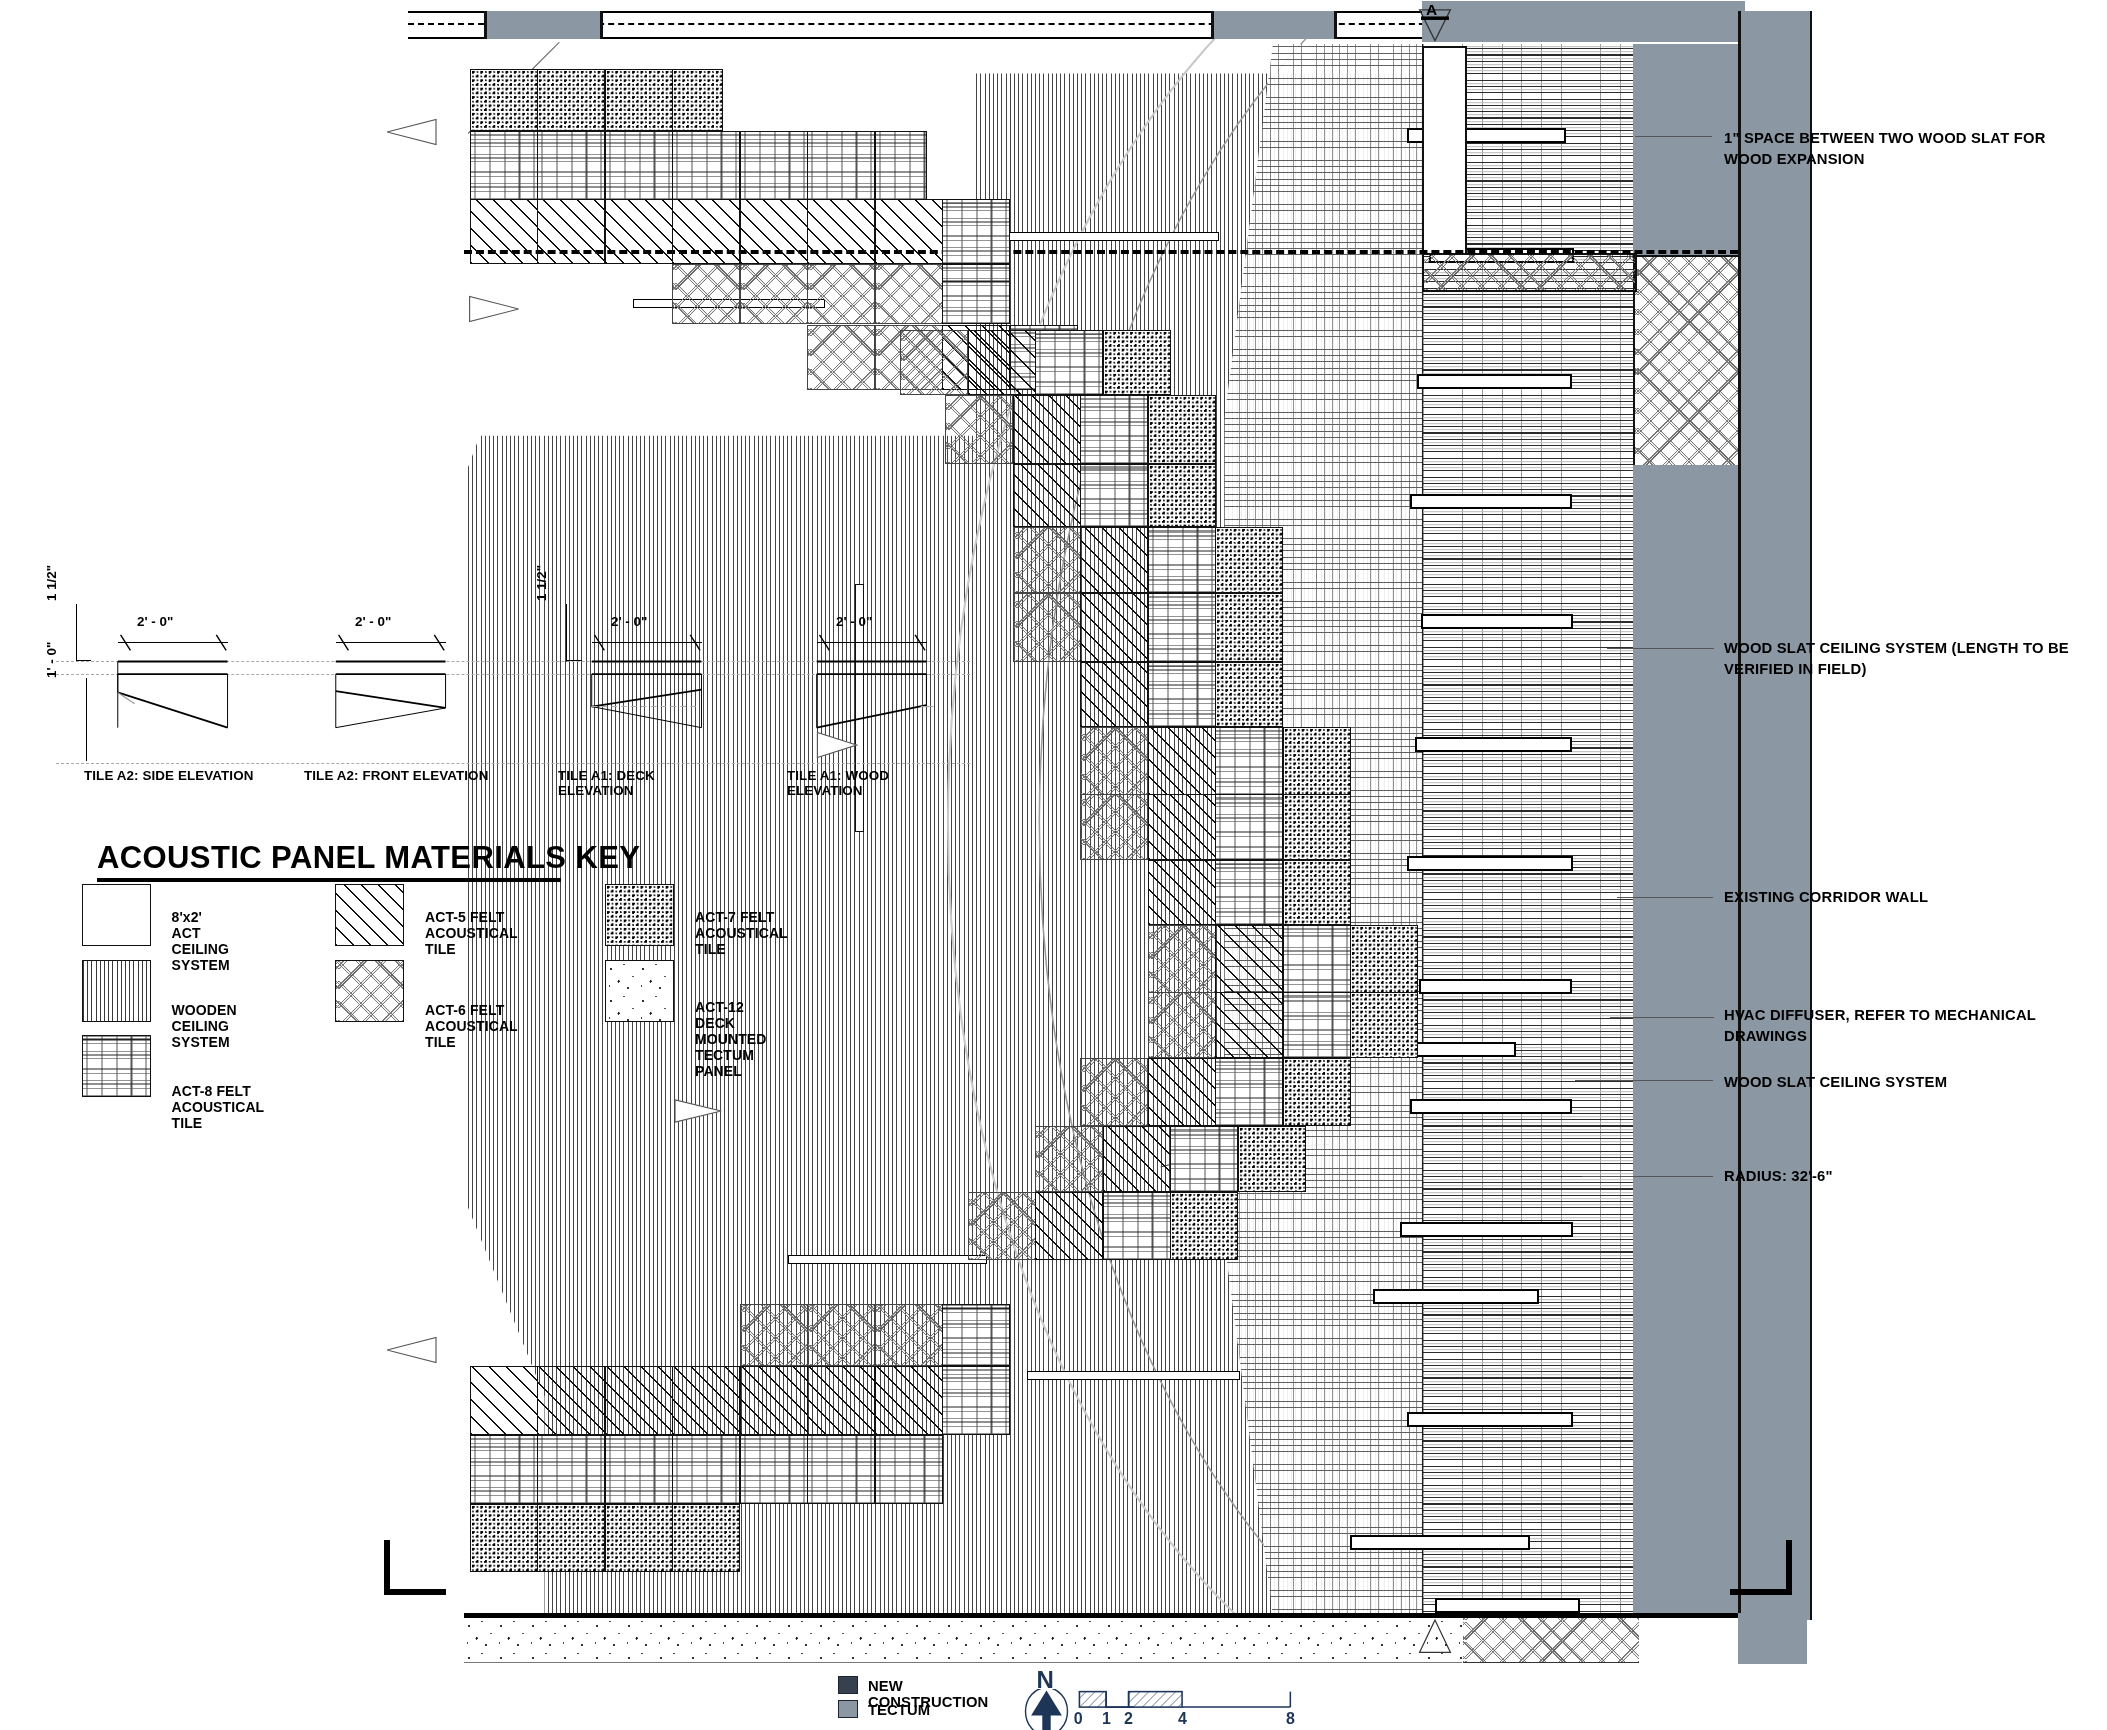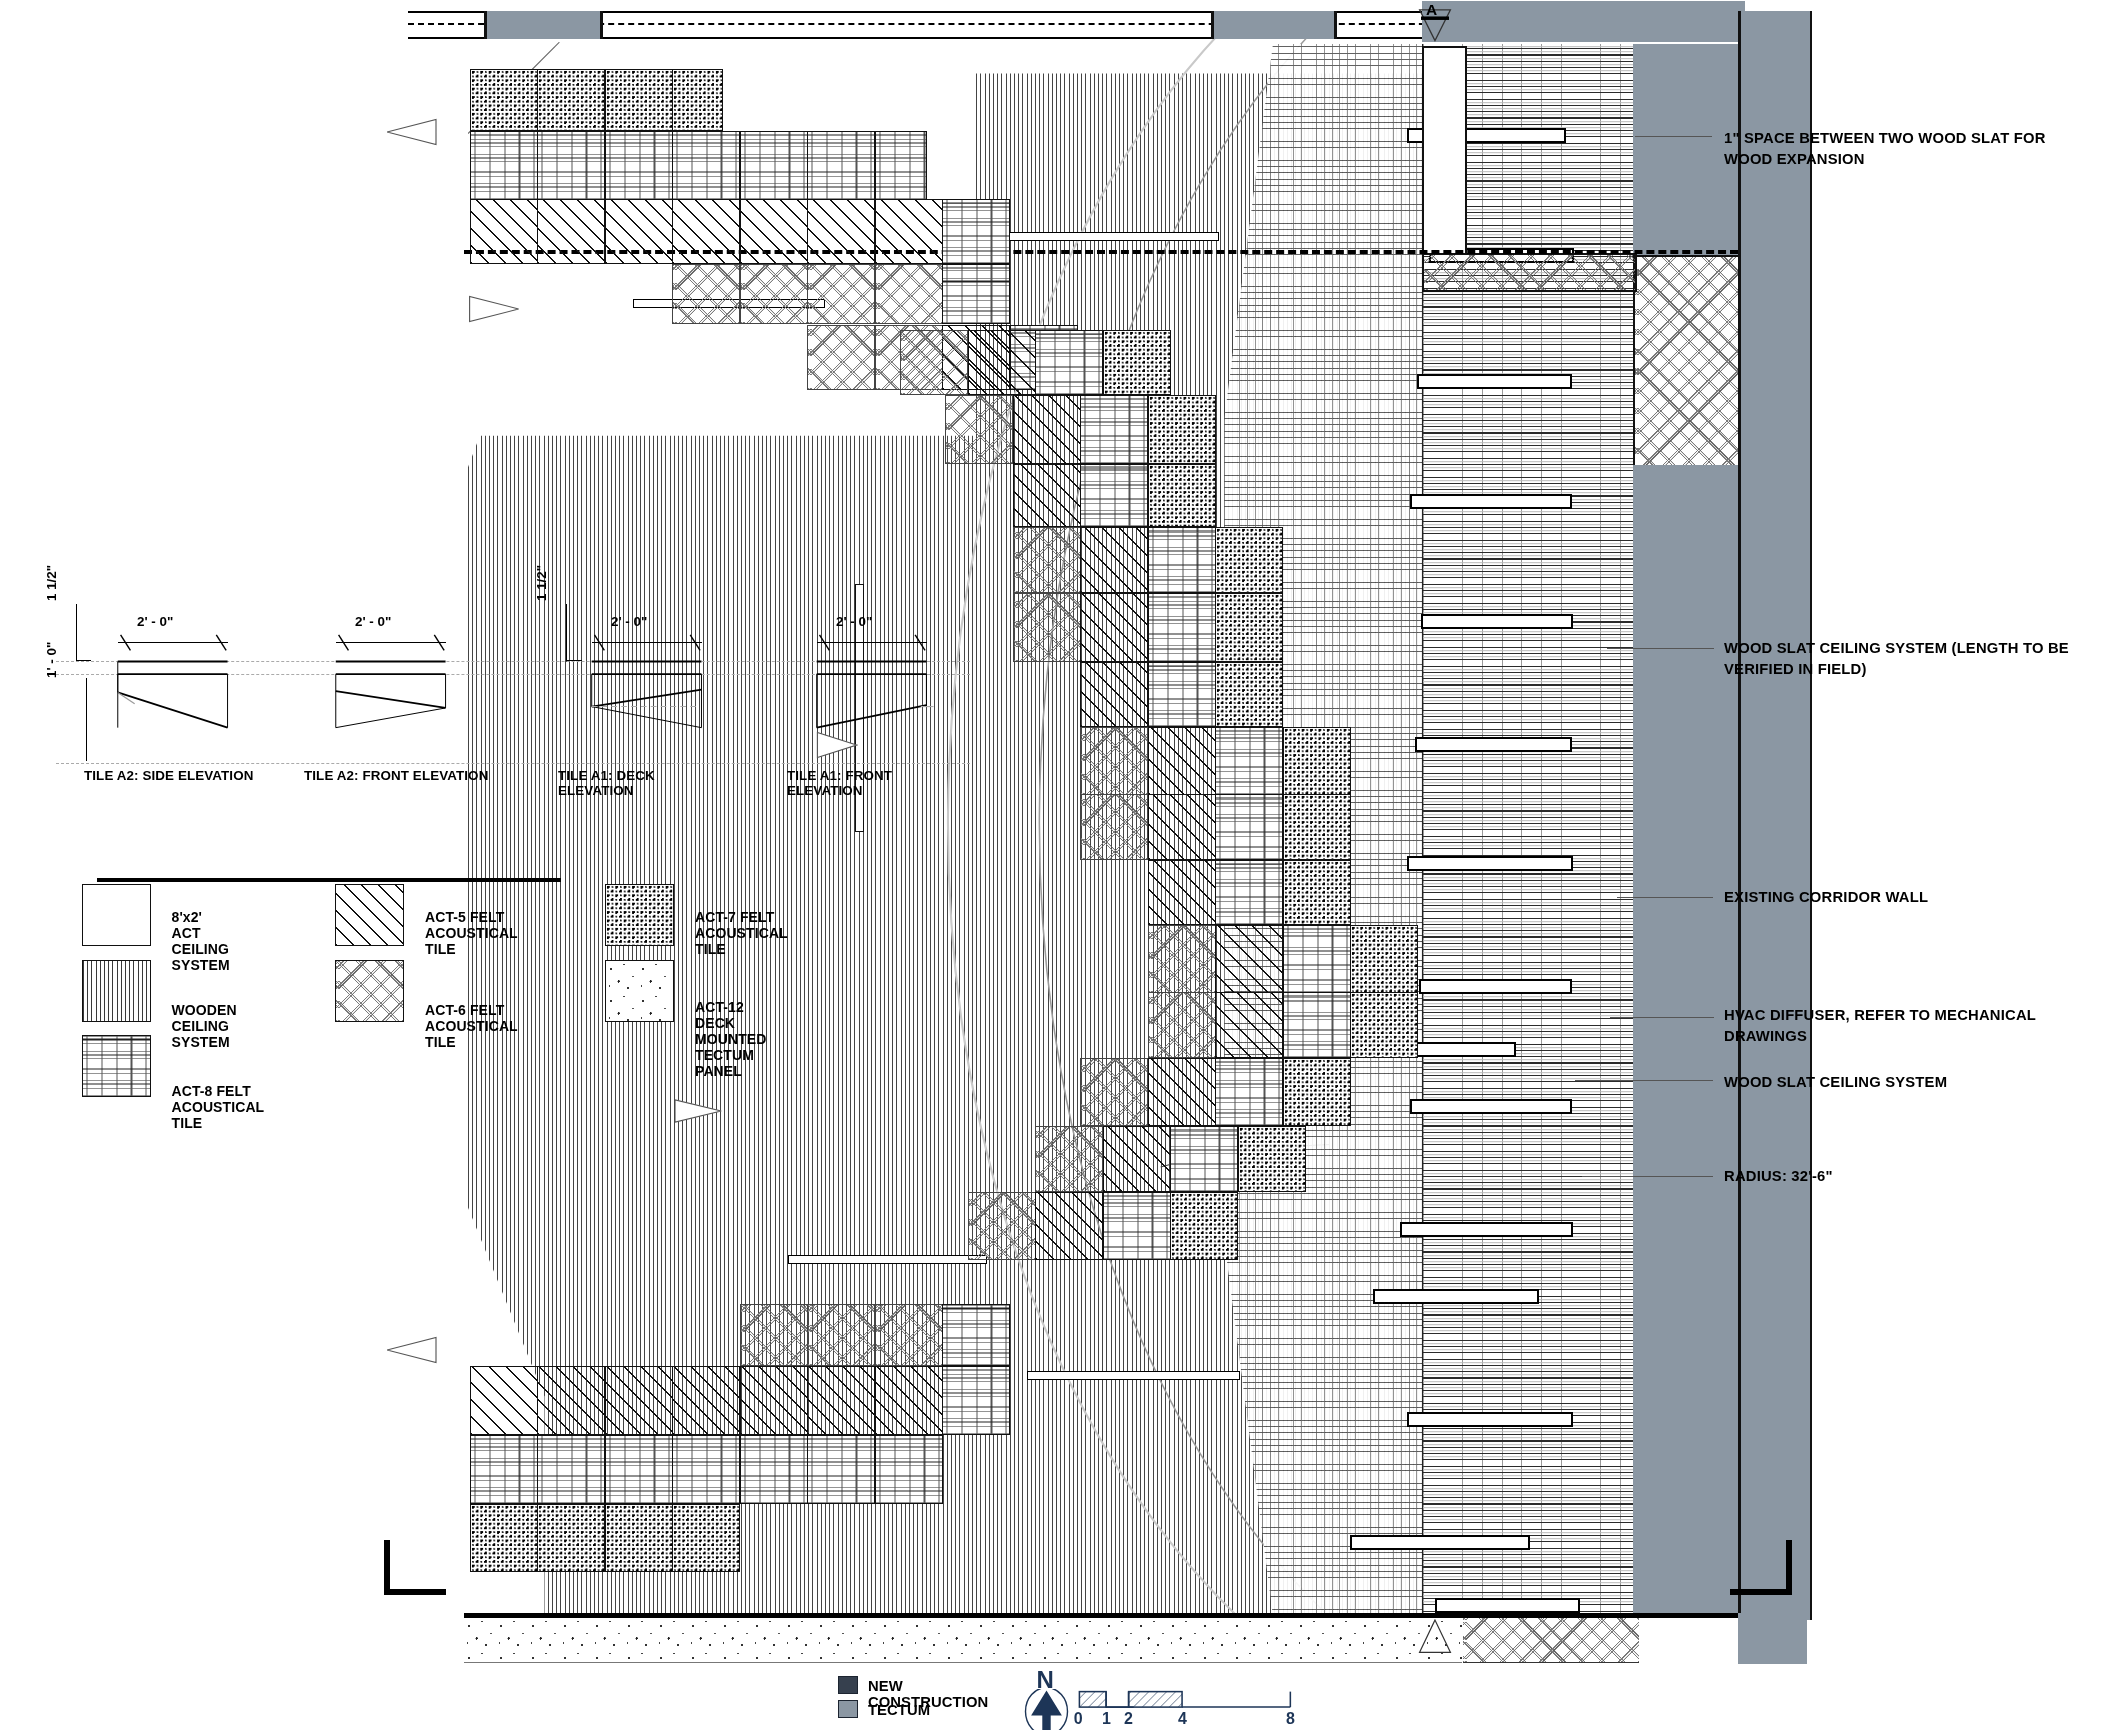"TILE A1: FRONT ELEVATION" div.elev-cap { text: FRONT -> WOOD }
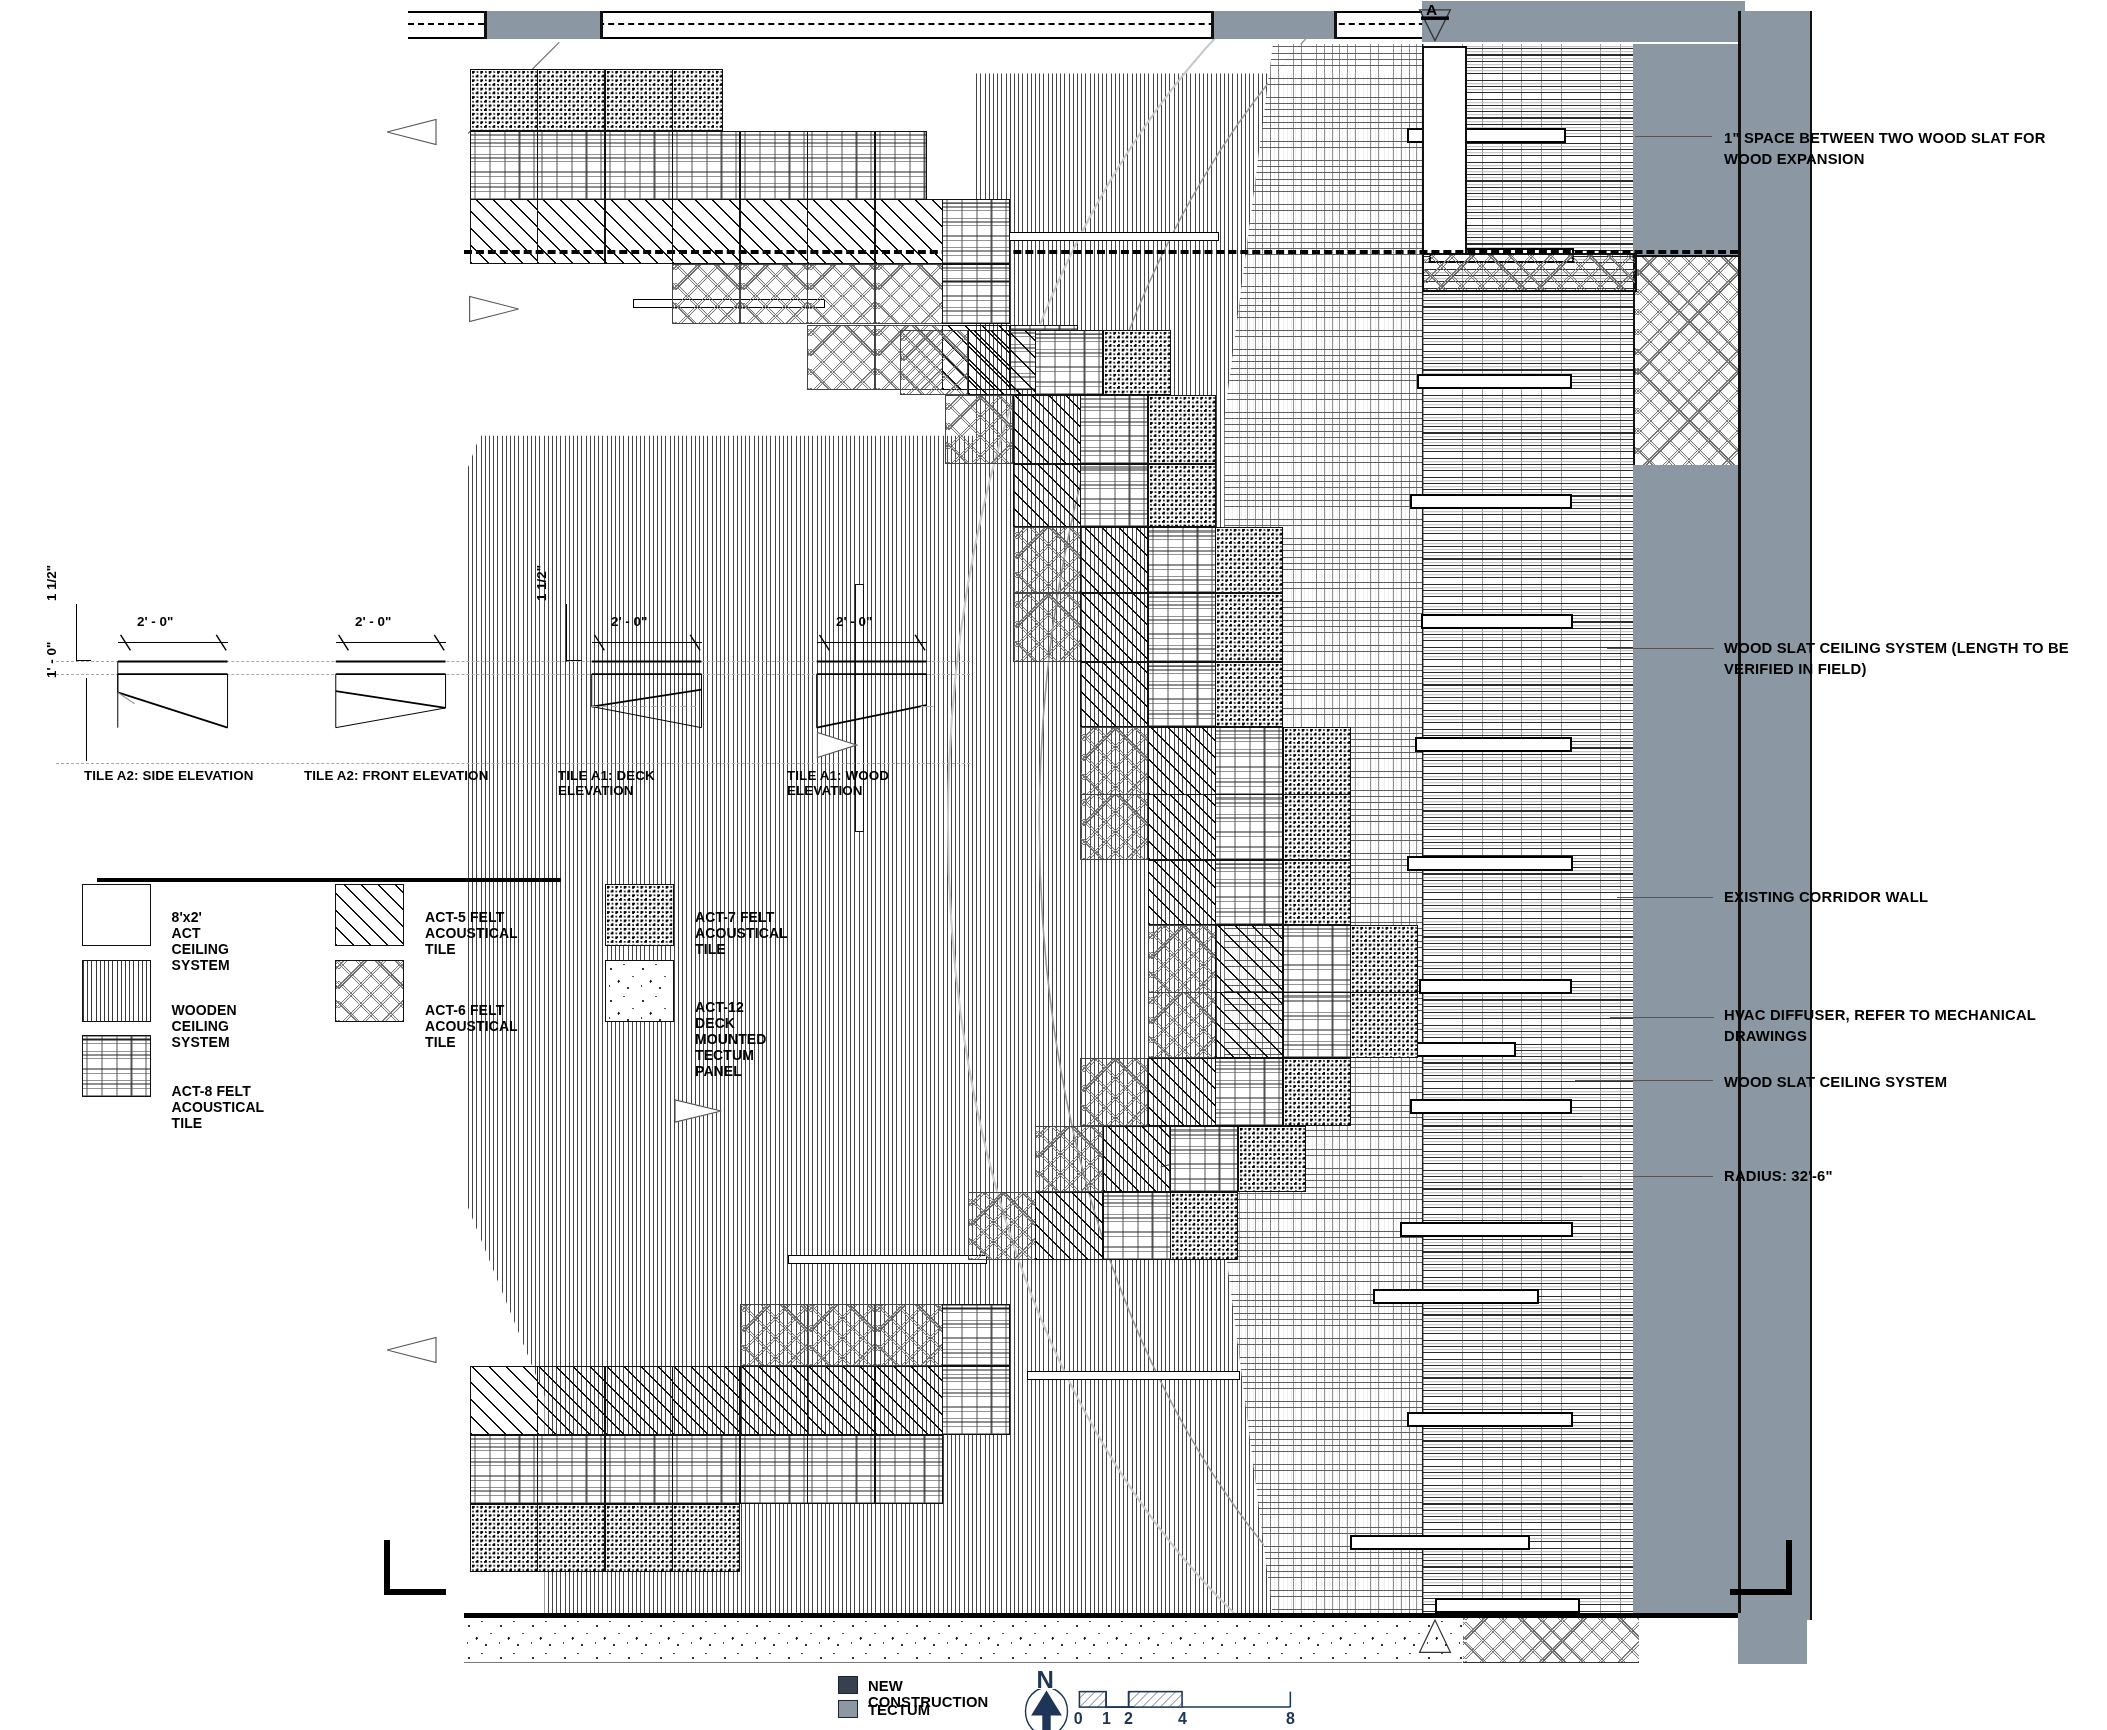"ACOUSTIC PANEL MATERIALS KEY" div.key-title { html: none -> <div>ACOUSTIC PANEL MATERIALS KEY</div> }
